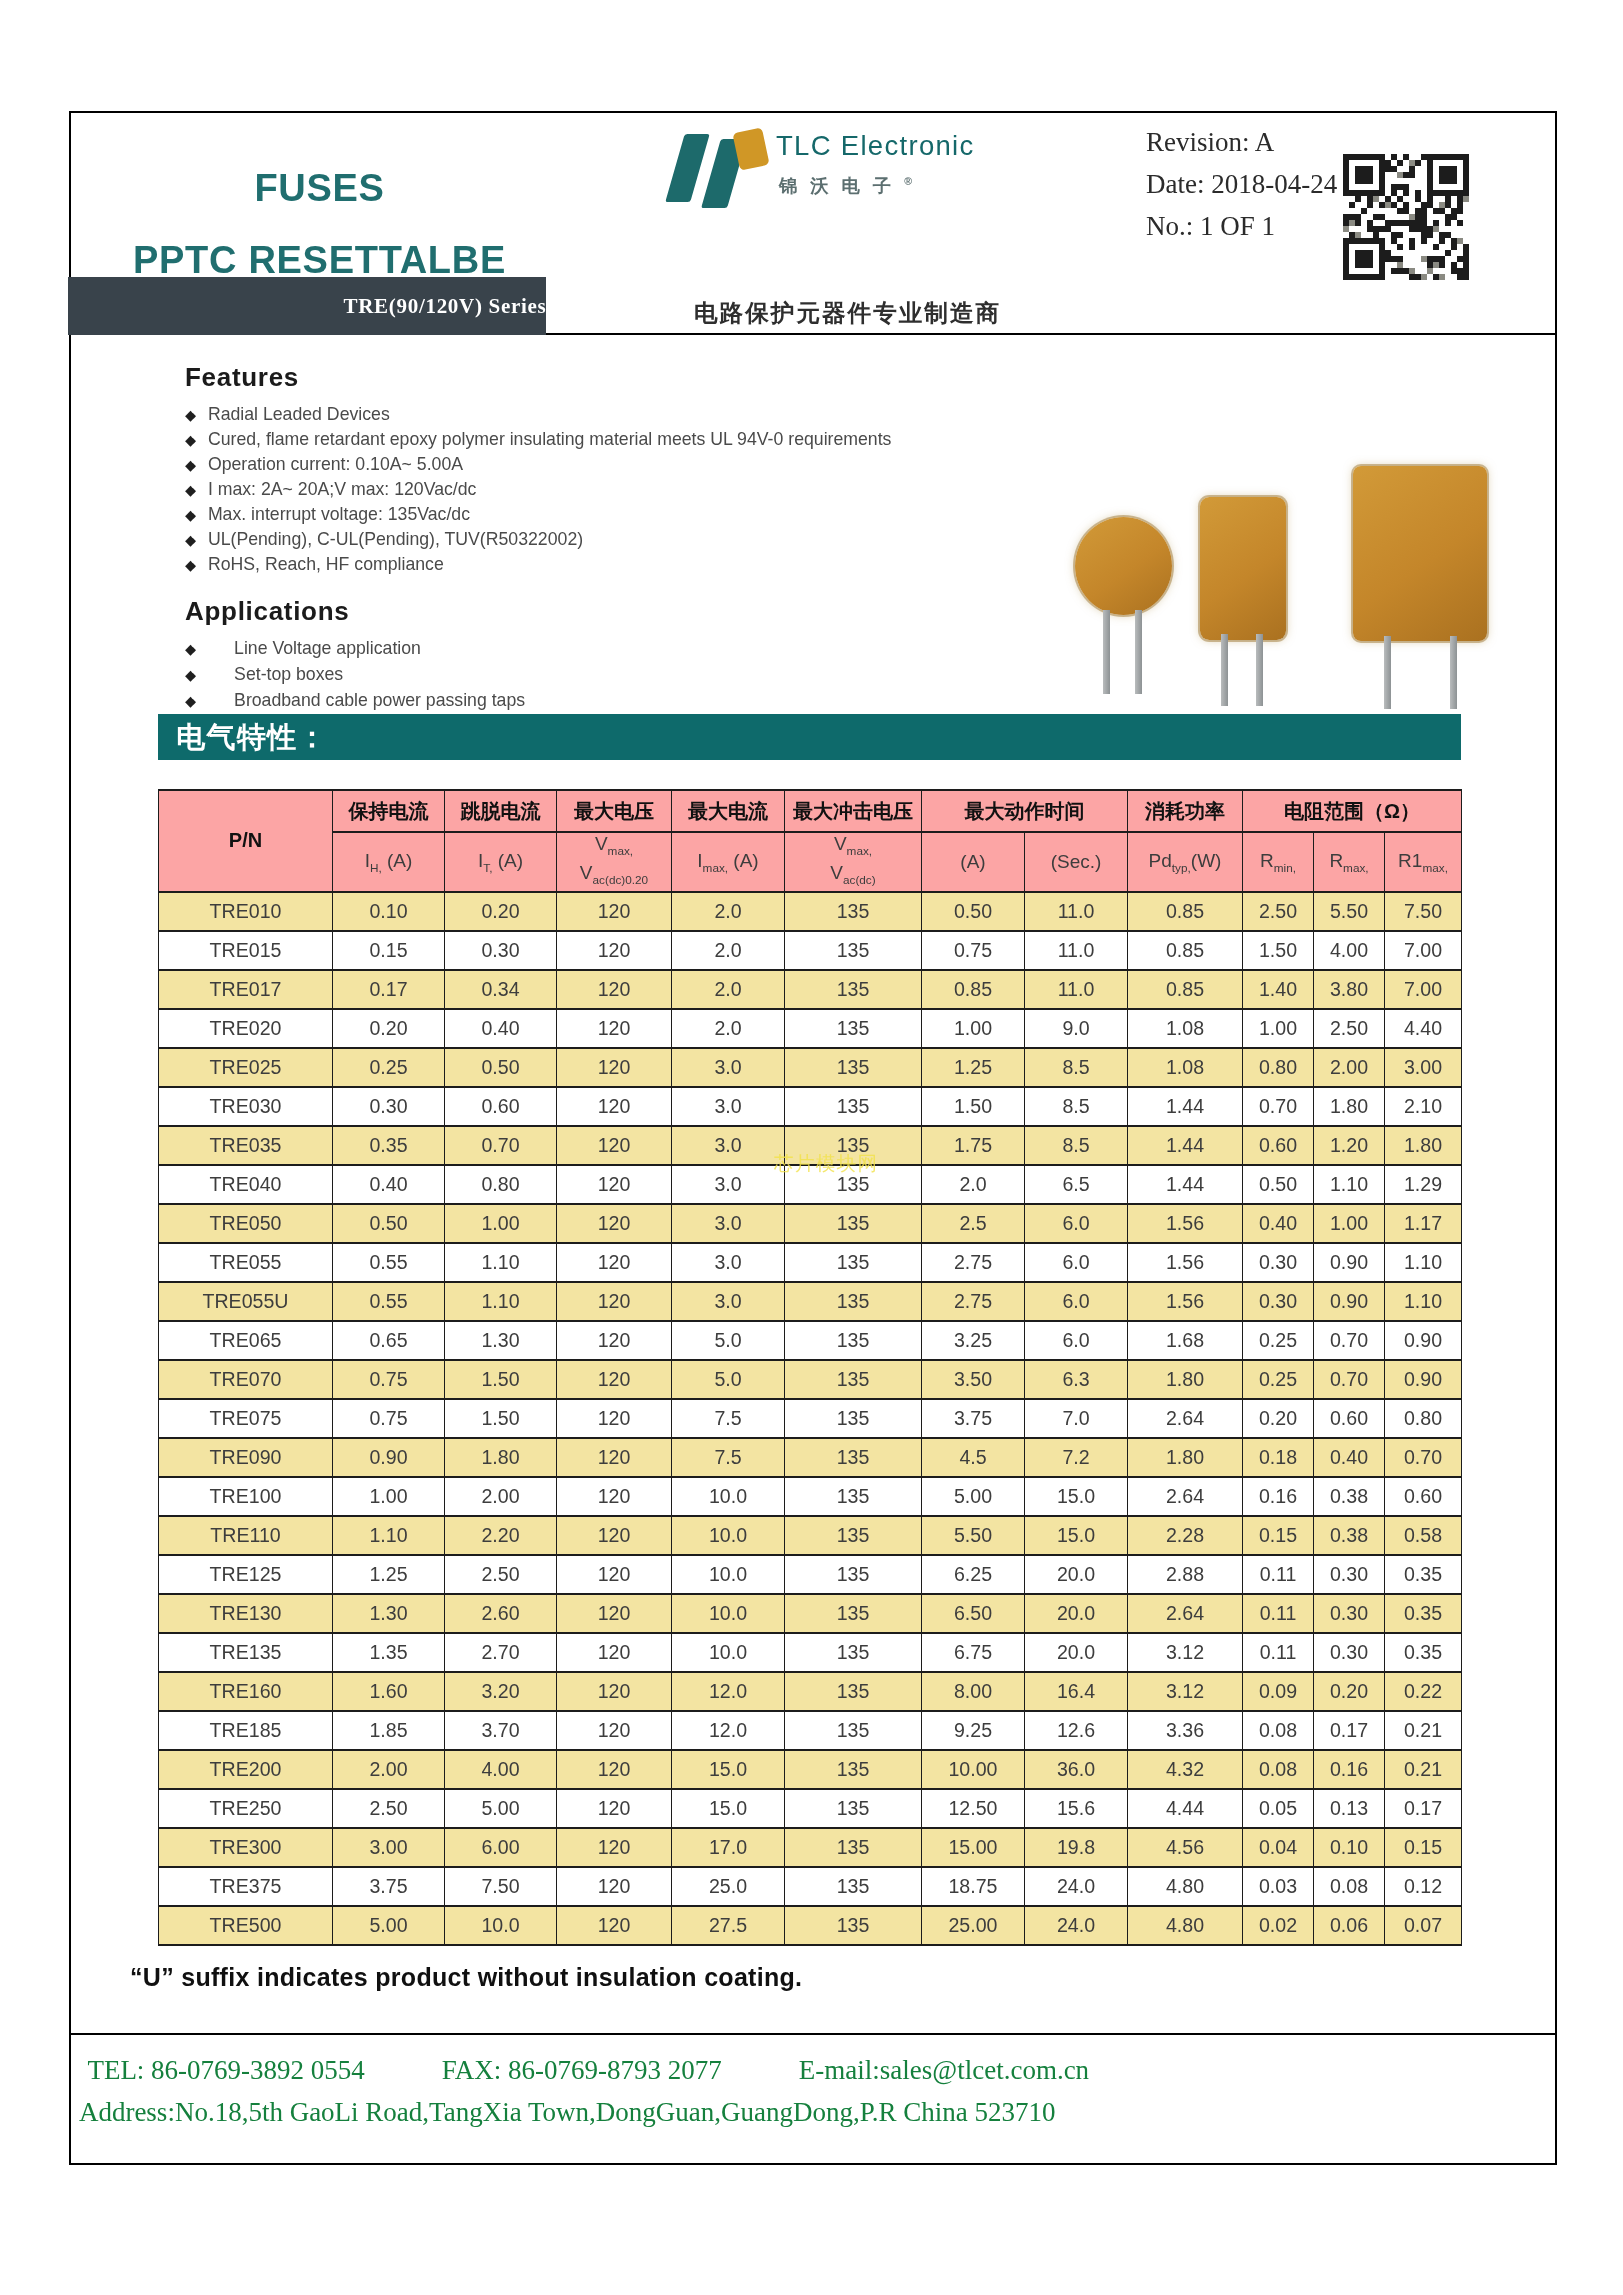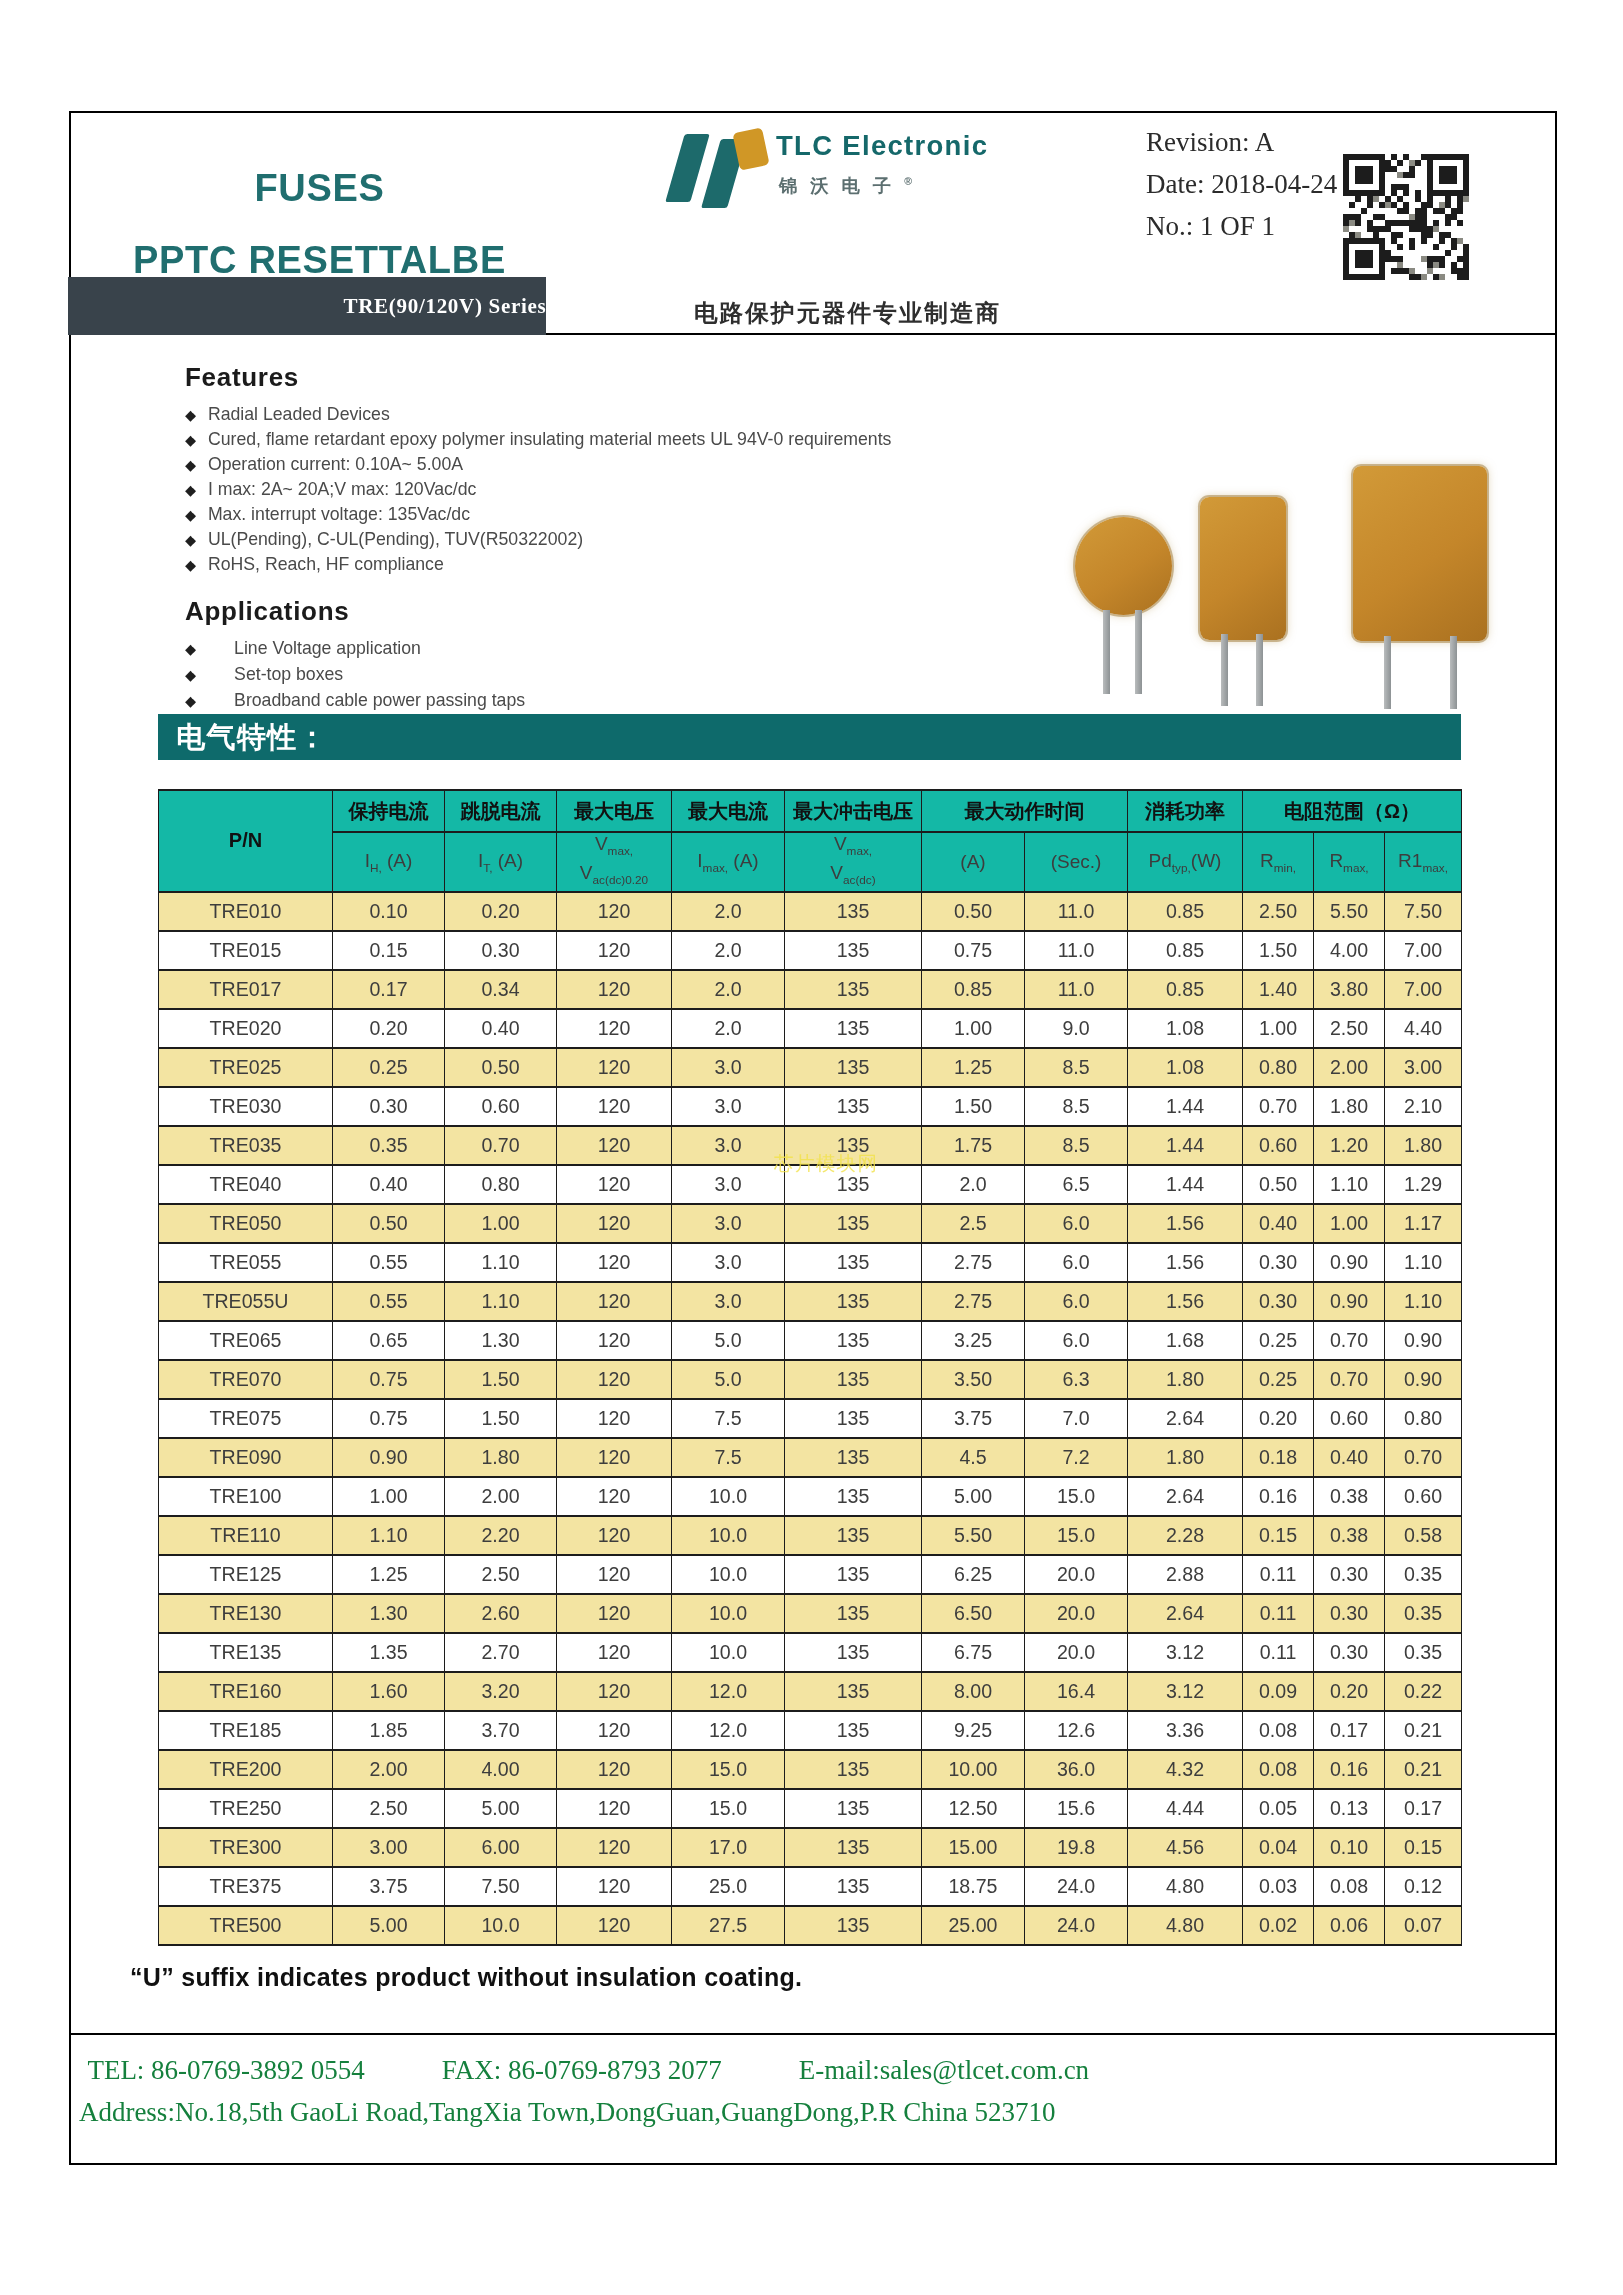"TLC Electronic" .logo-text { font-weight: bold -> normal }
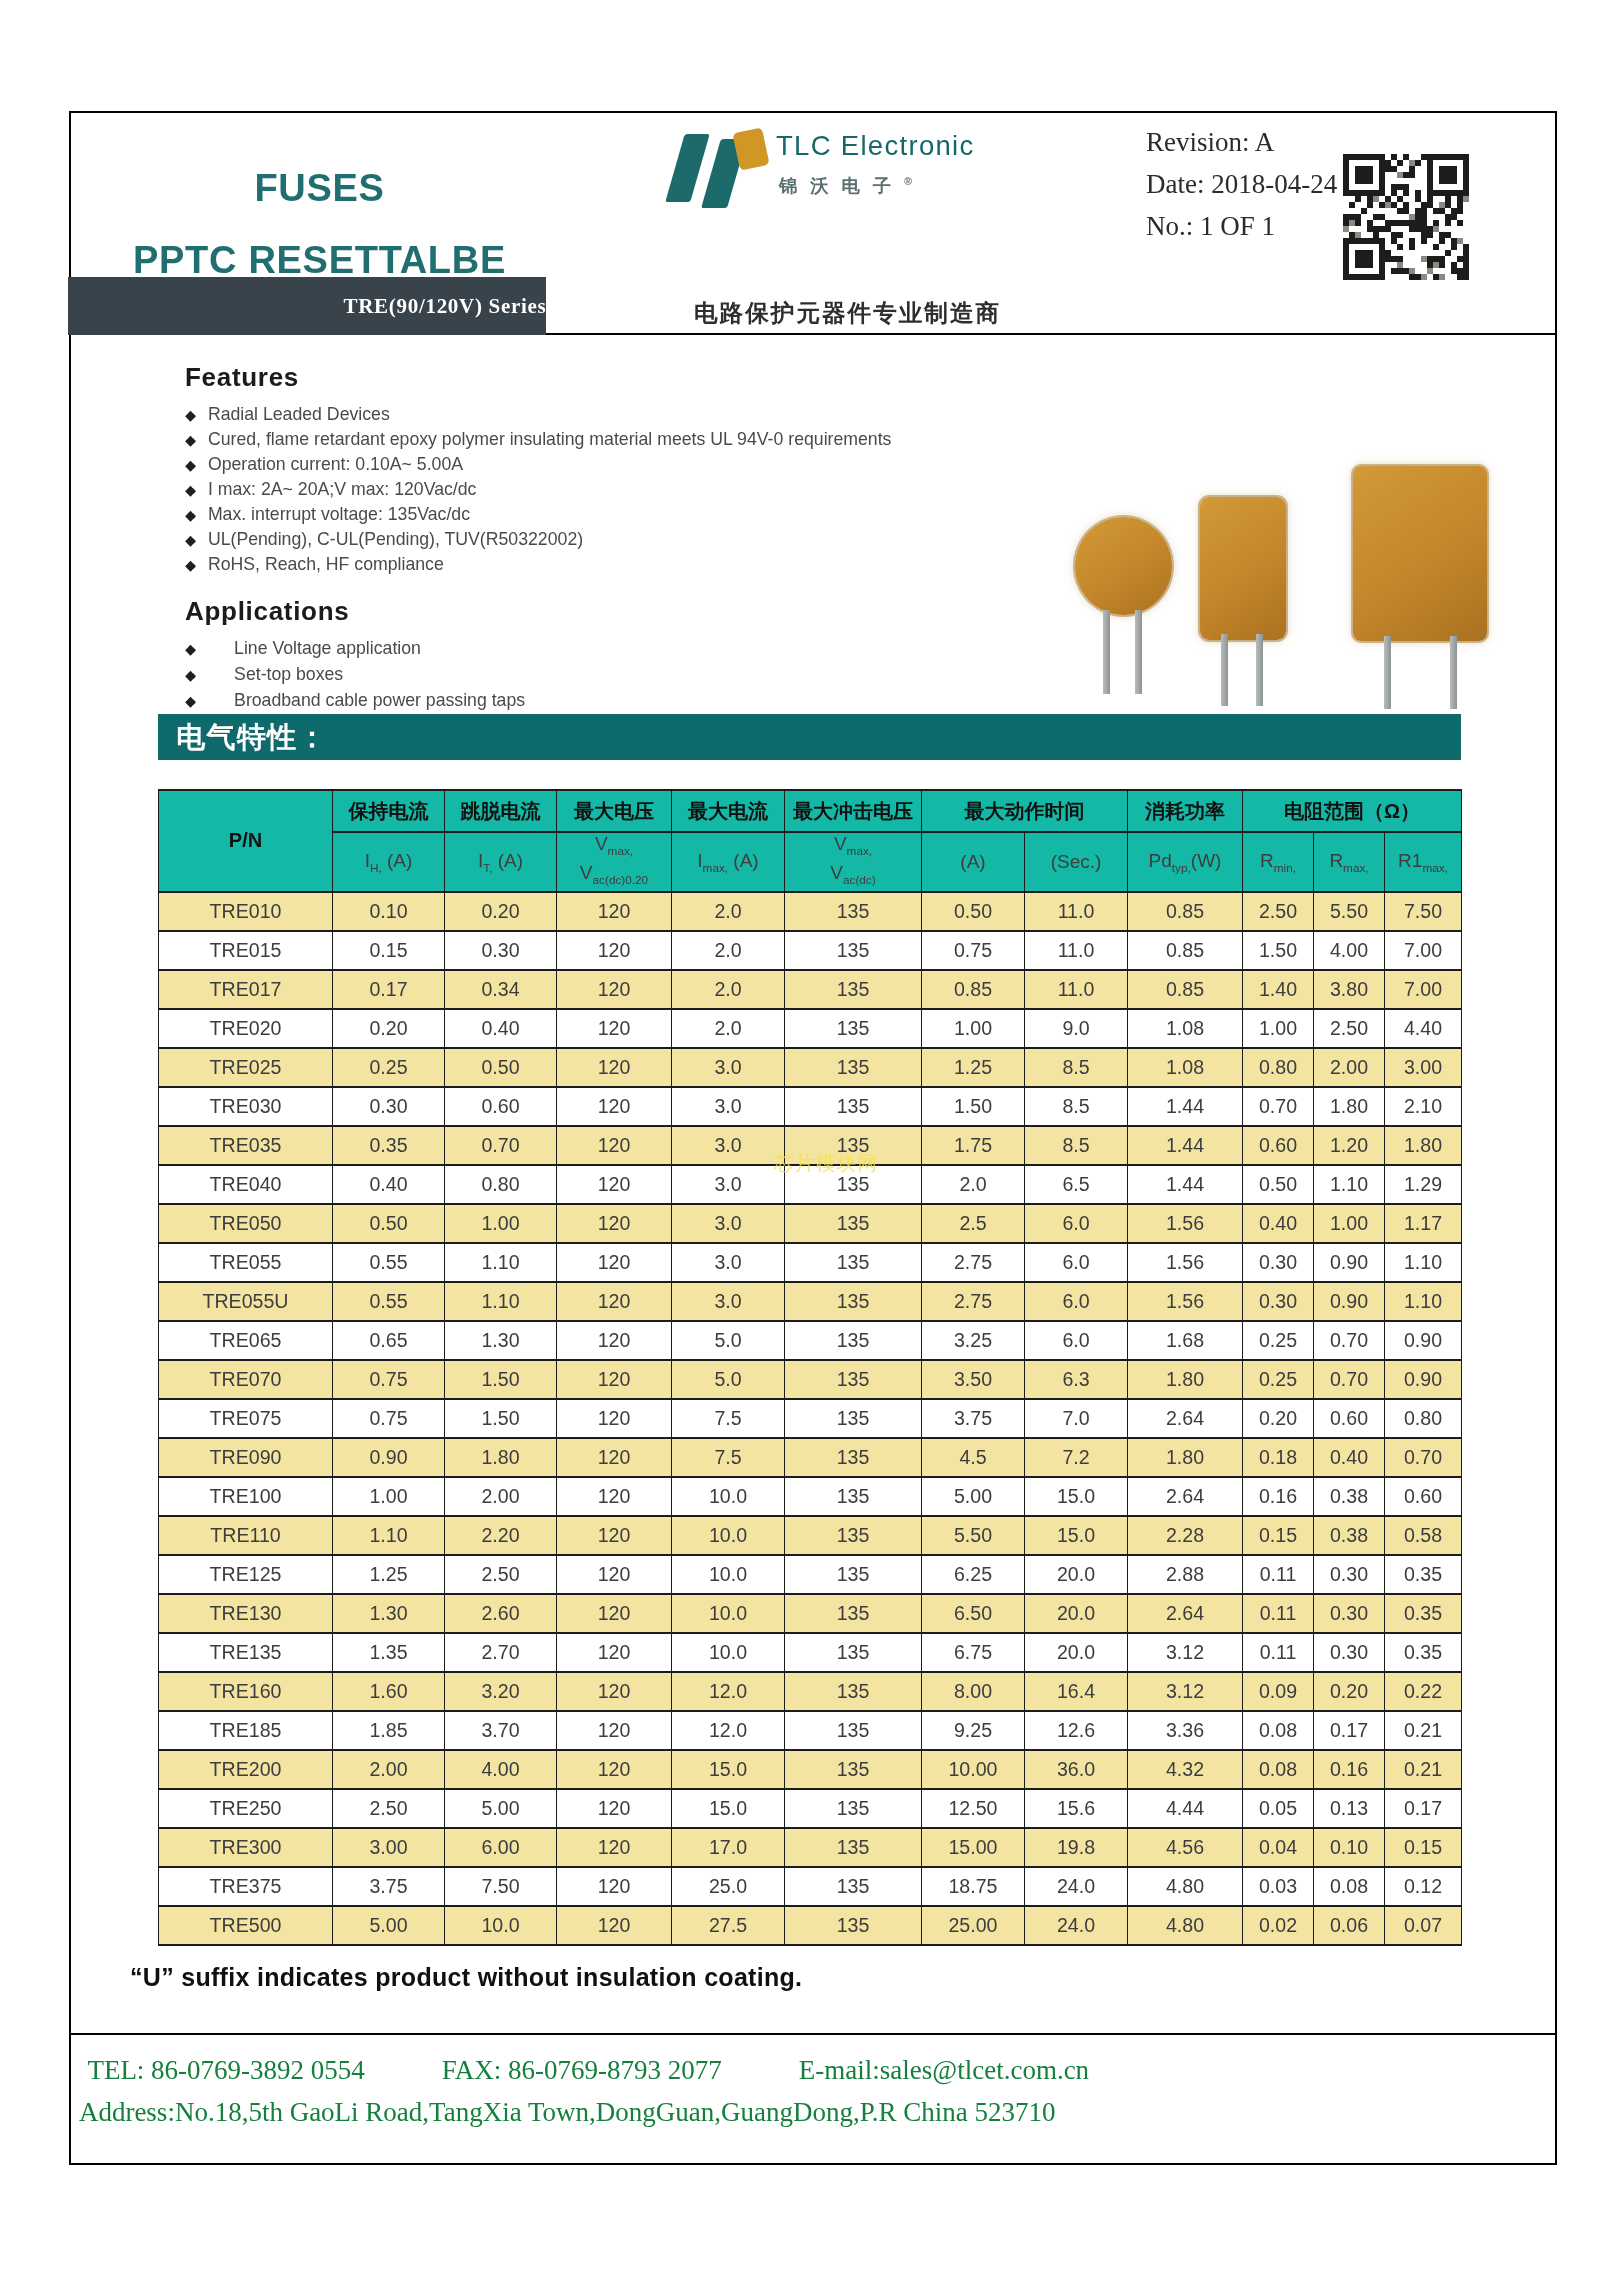"保持电流" .spec-table thead th { background: #14b8a6 -> #fca5a5 }
